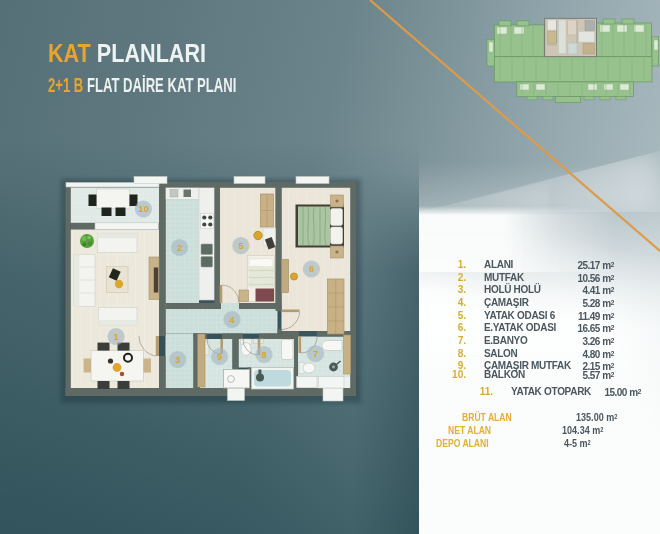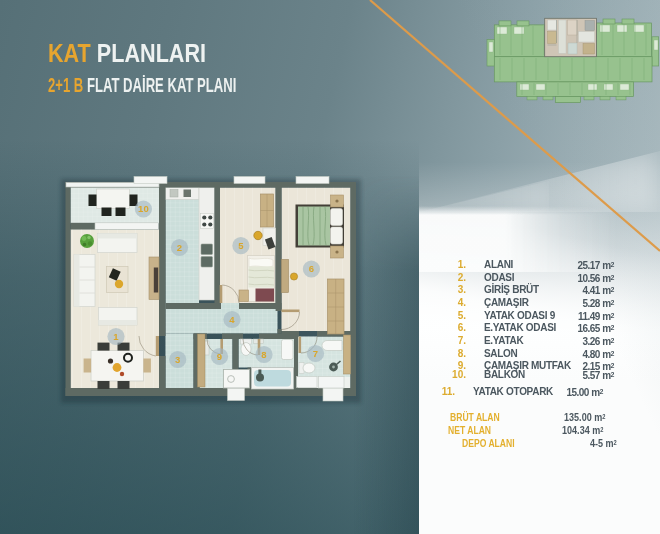"ODASI" span.nm { text: ODASI -> MUTFAK }
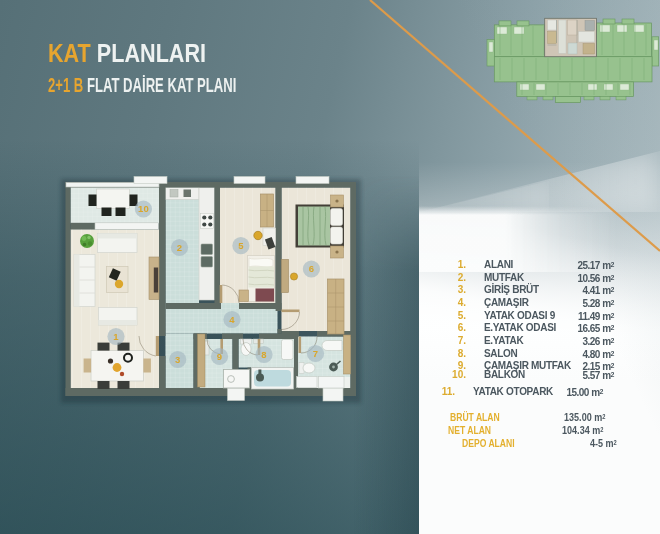"GİRİŞ BRÜT" span.nm { text: GİRİŞ BRÜT -> HOLÜ HOLÜ }
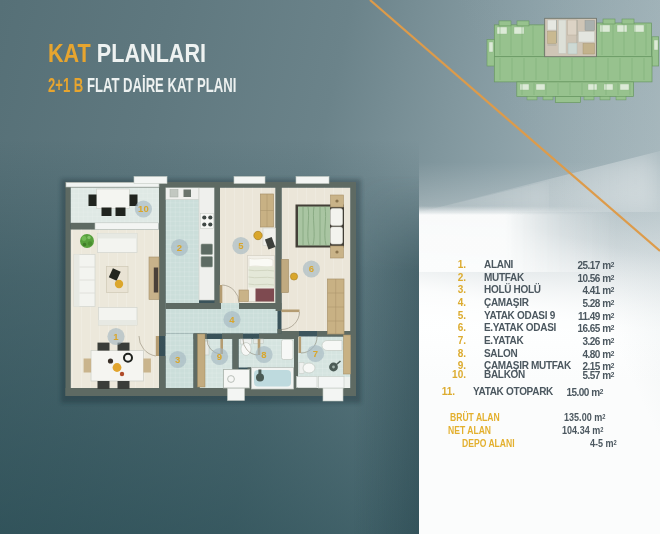"YATAK ODASI 9" span.nm { text: 9 -> 6 }
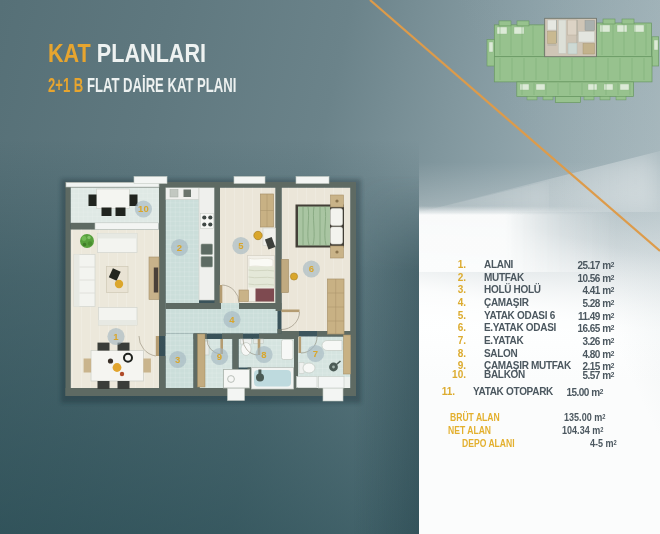"E.YATAK" span.nm { text: E.YATAK -> E.BANYO }
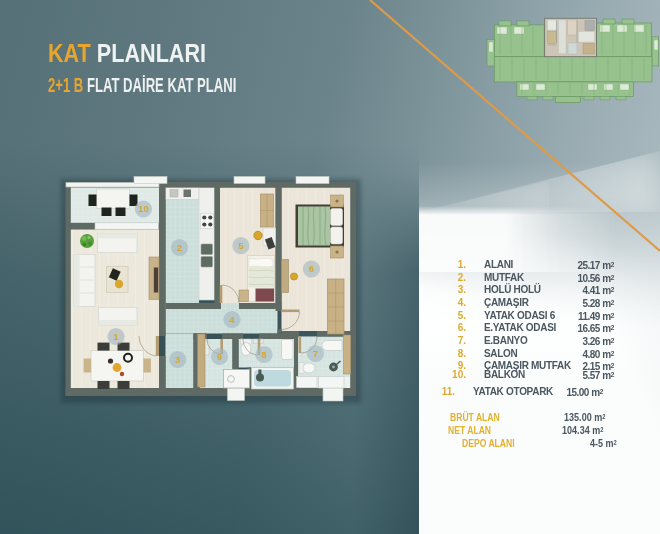"11." div.abs { left: 438px -> 476px }
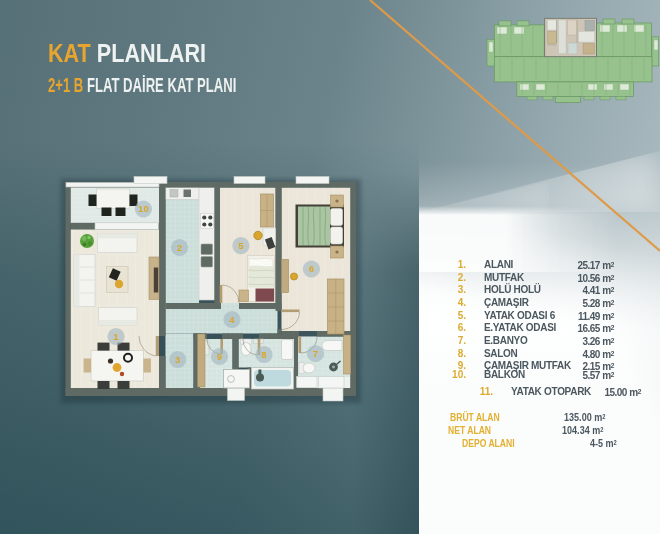"BRÜT ALAN" div.abs { left: 450px -> 462px }
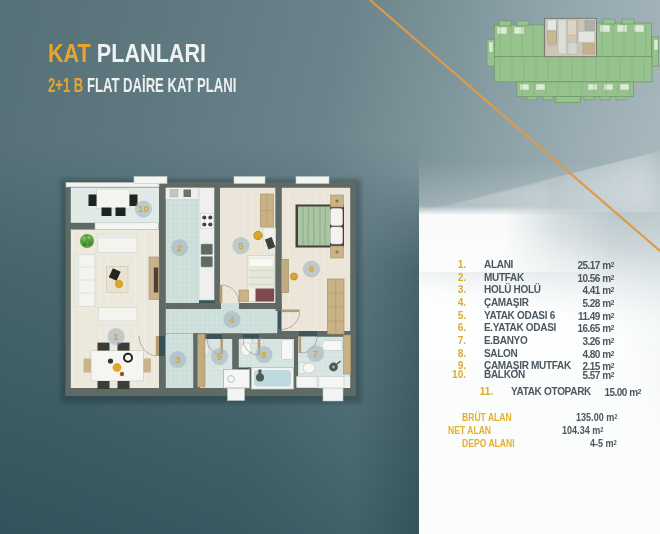"DEPO ALANI" div.abs { left: 462px -> 436px }
